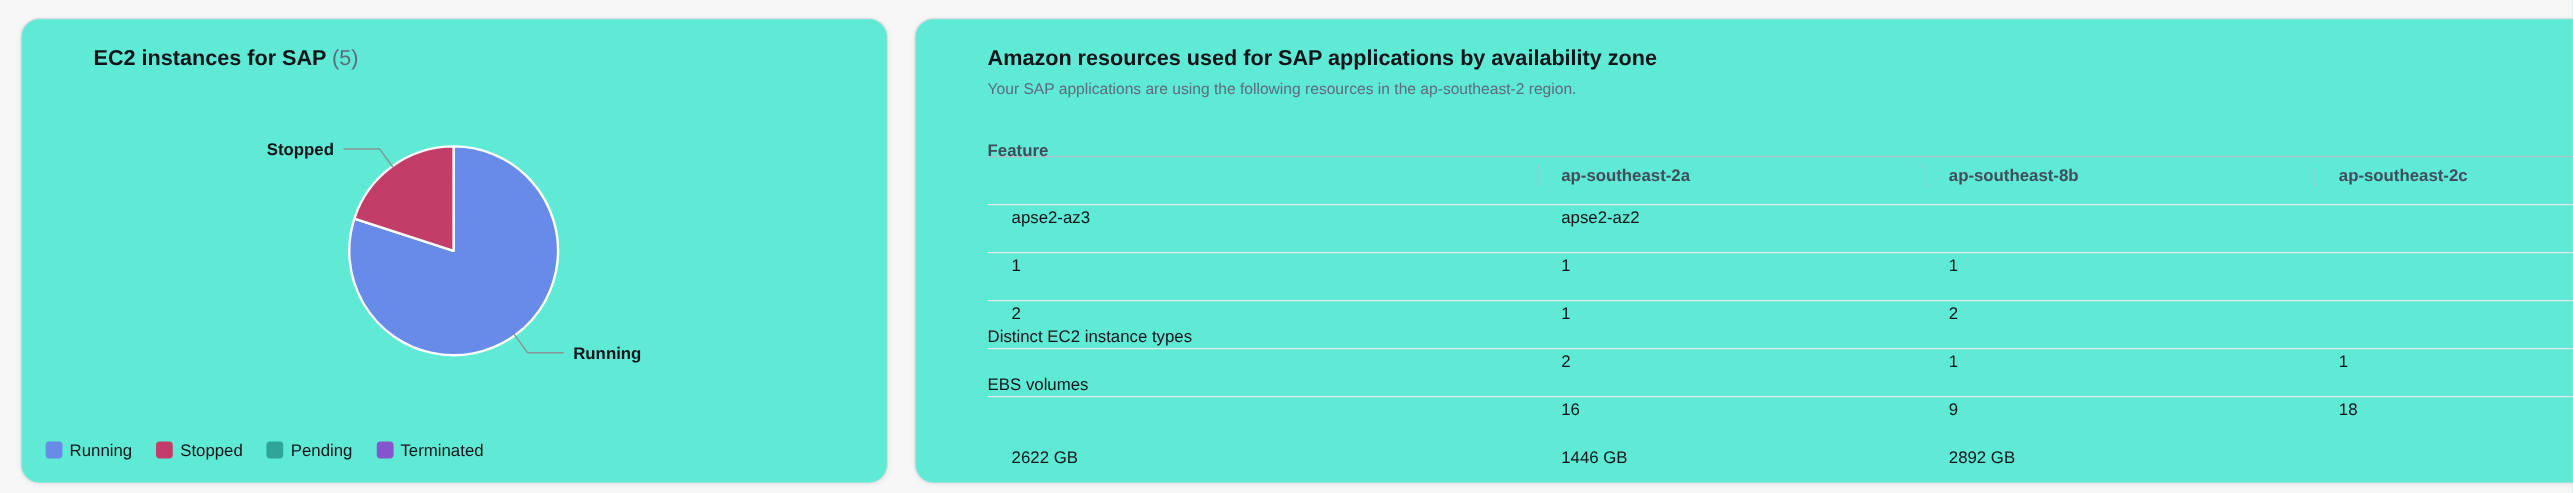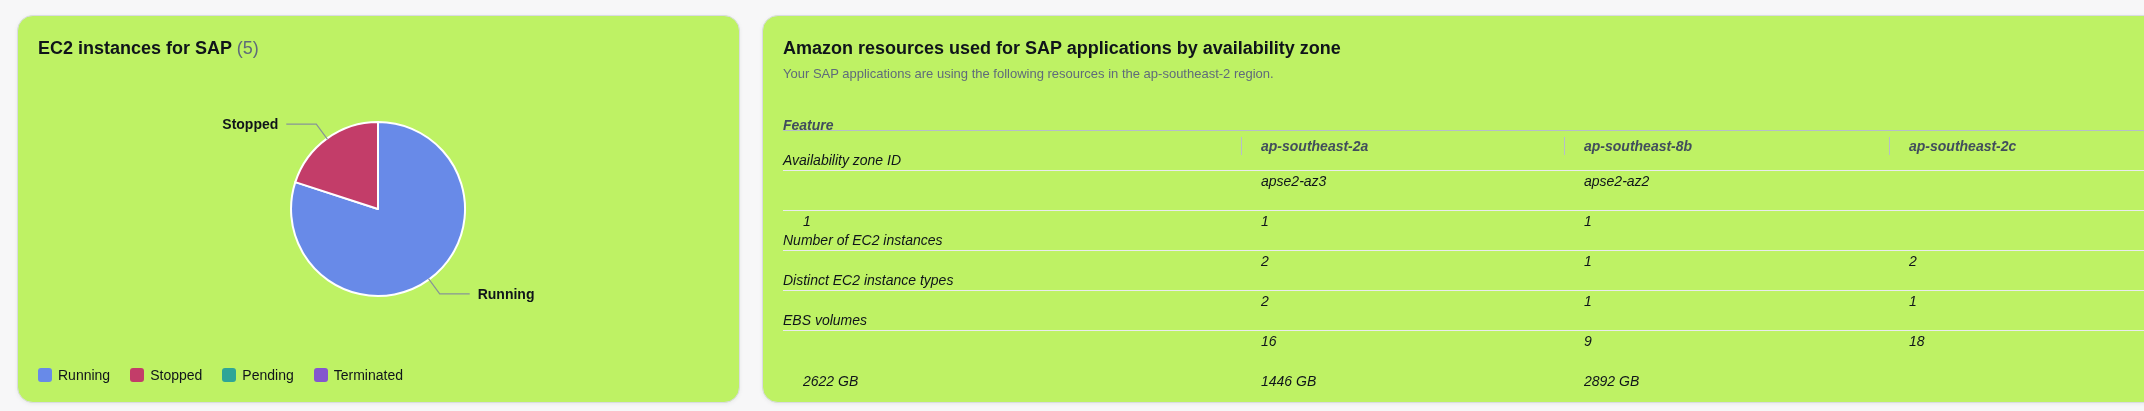"EC2 instances for SAP (5)" .card { background: #bef264 -> #5eead4; padding-left: none -> 40px }
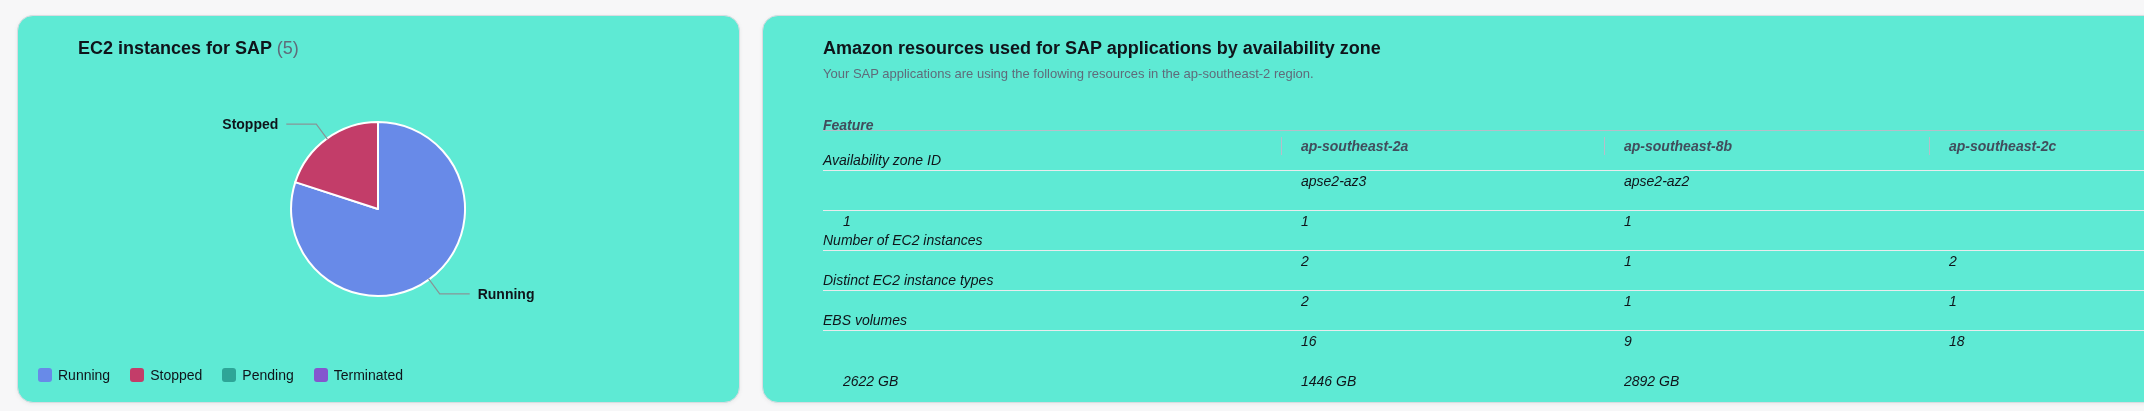"Feature" .cell { font-style: italic -> none }
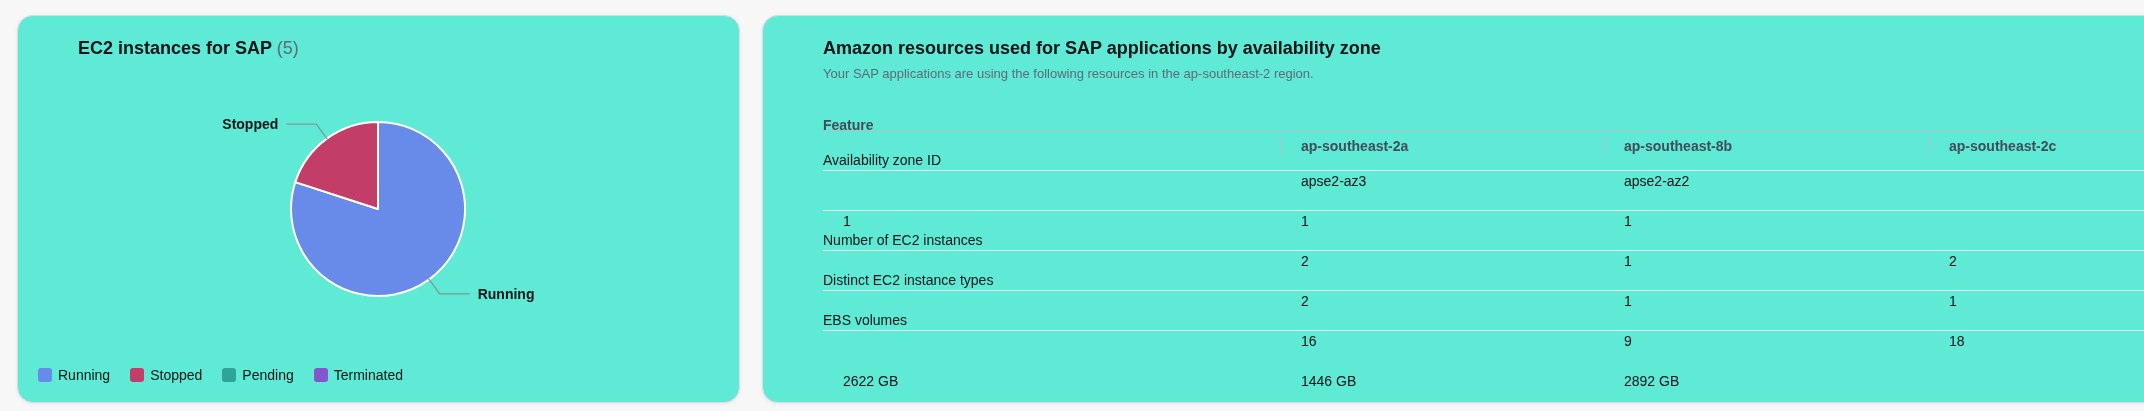"Availability zone ID" div.cell { html: <div>Availability zone ID</div> -> none }
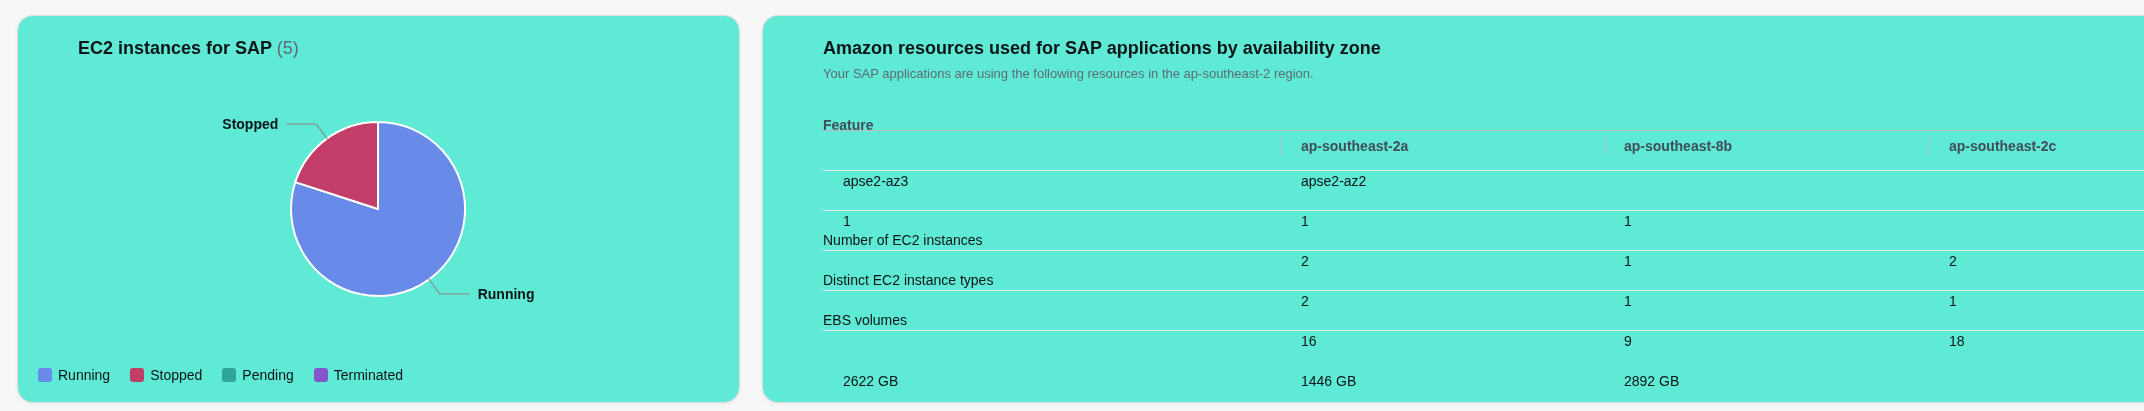"Number of EC2 instances" div.cell { html: <div>Number of EC2 instances</div> -> none }
